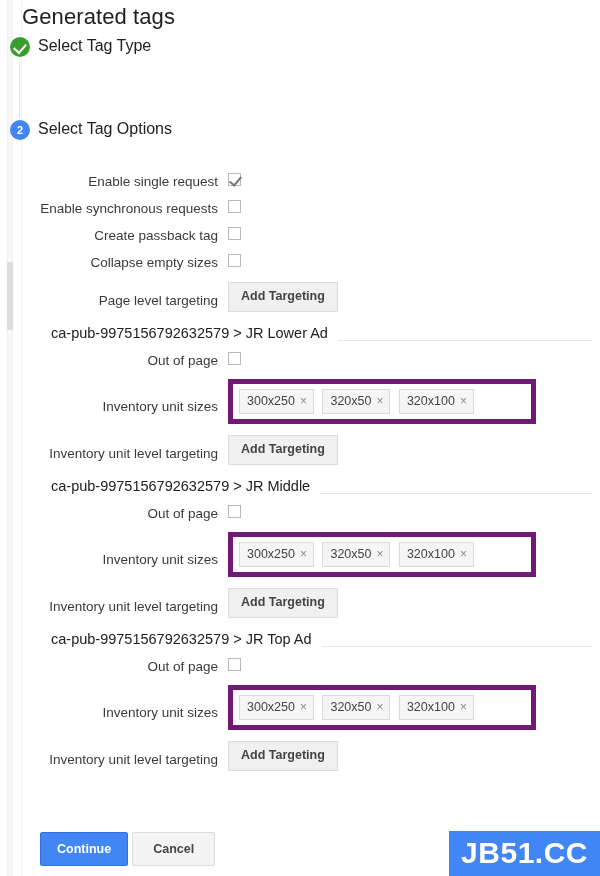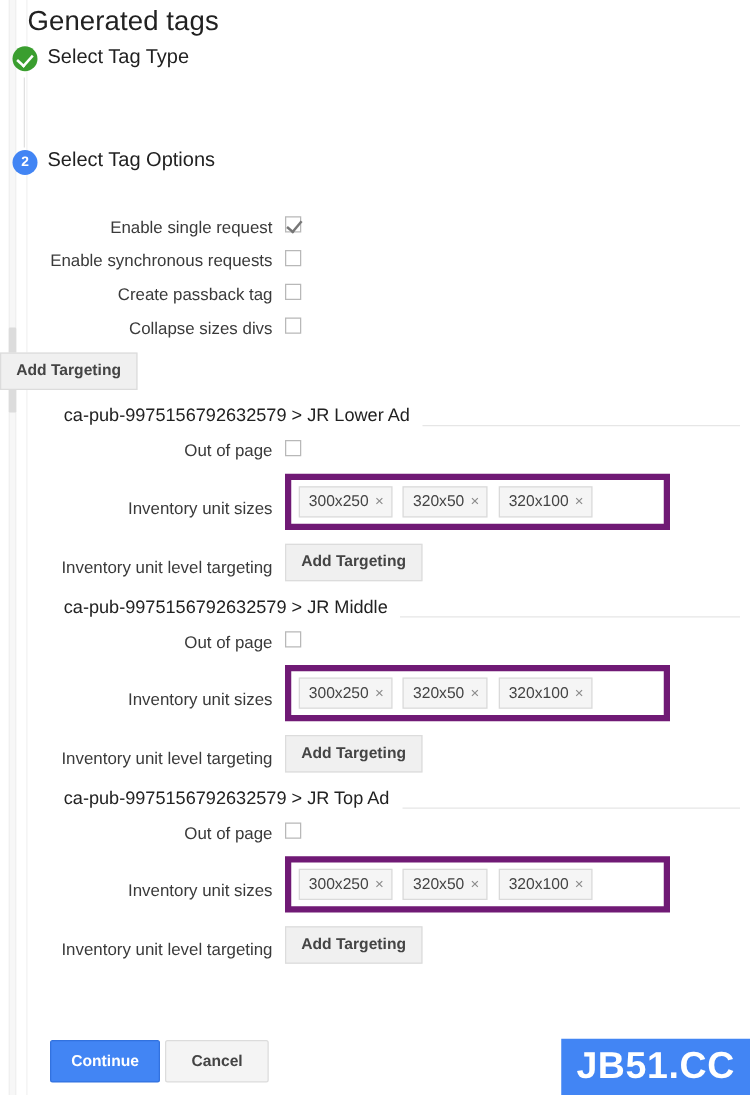"Collapse sizes divs" div.row-label { text: sizes divs -> empty sizes }
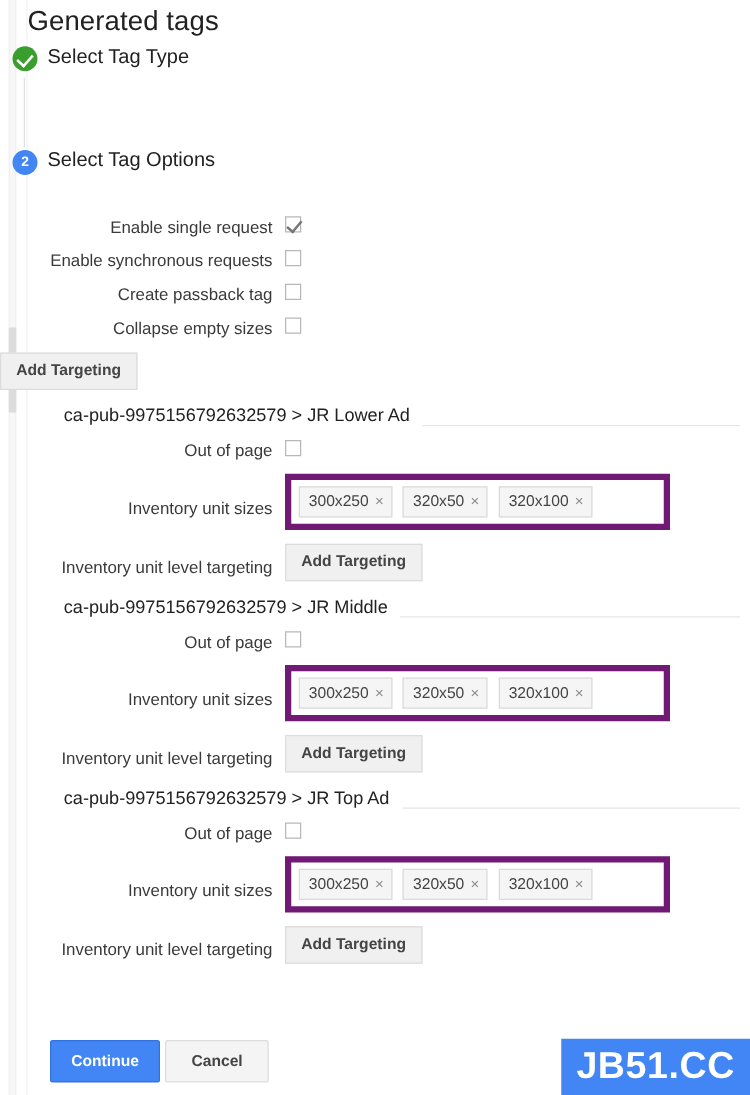"Page level targeting" div.row-label { html: none -> <div>Page level targeting</div> }
